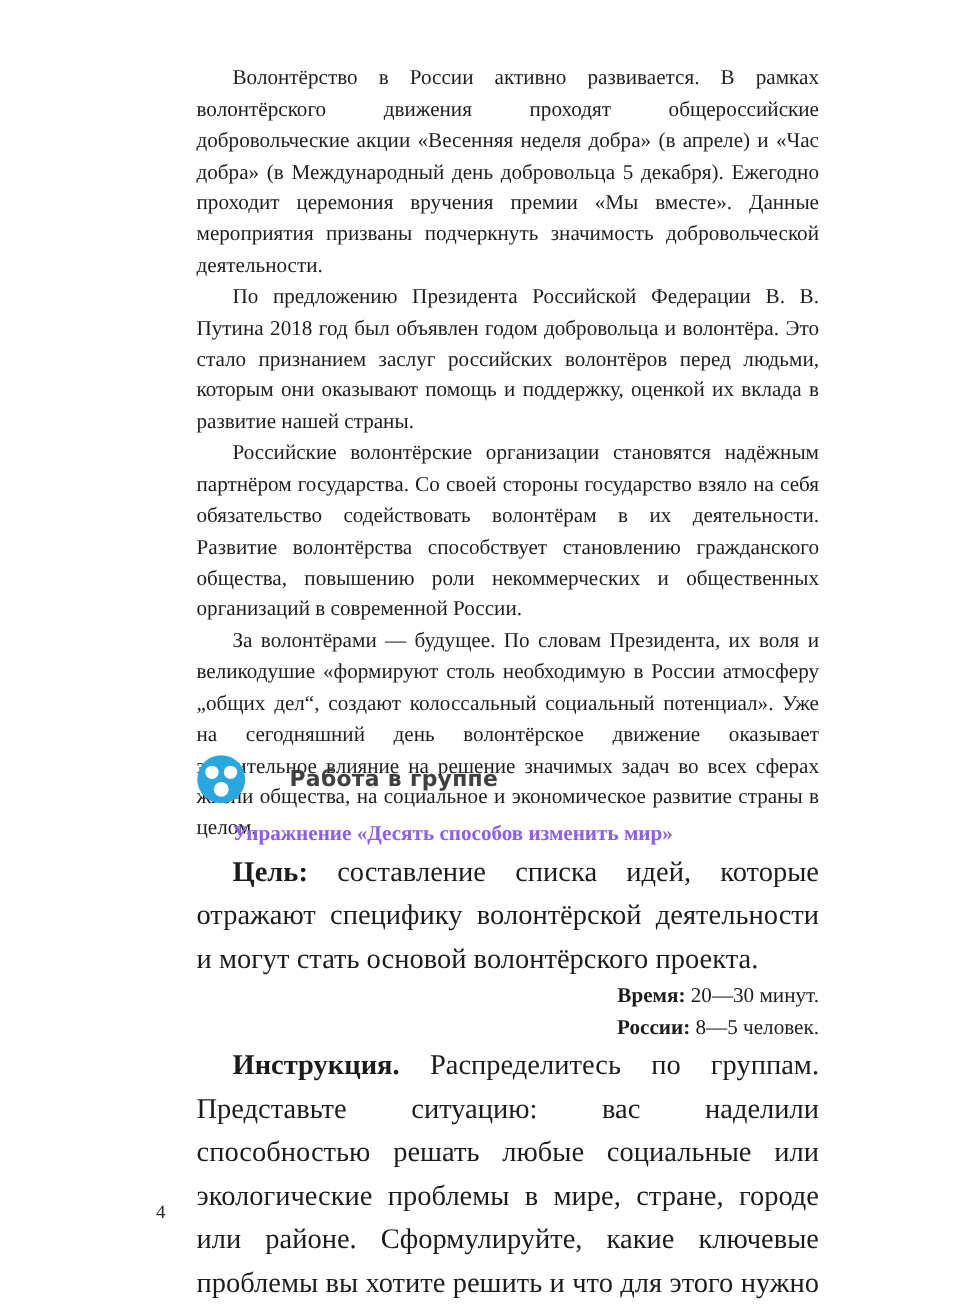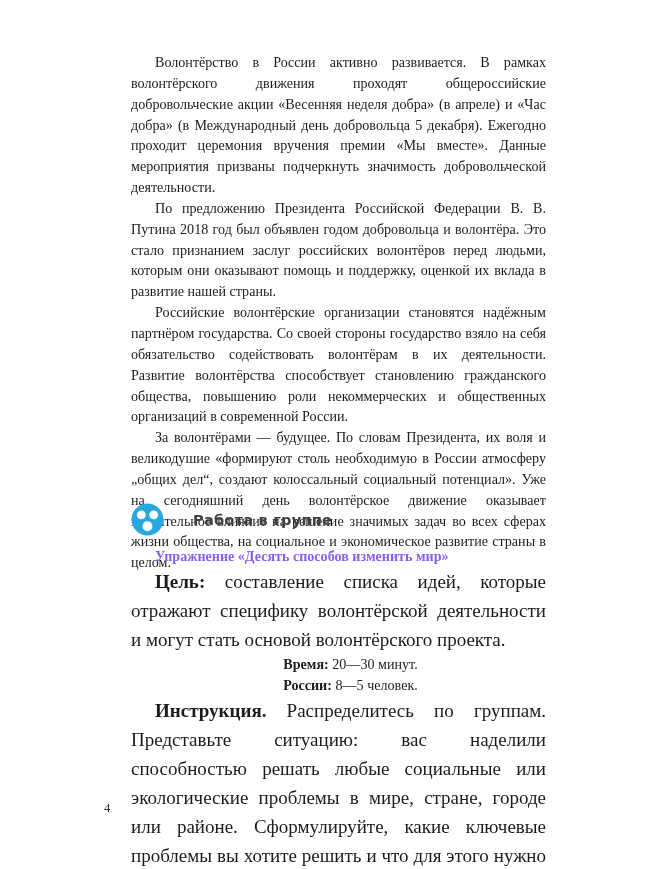"Волонтёрство в России активно" .content { top: 52px -> 42px }
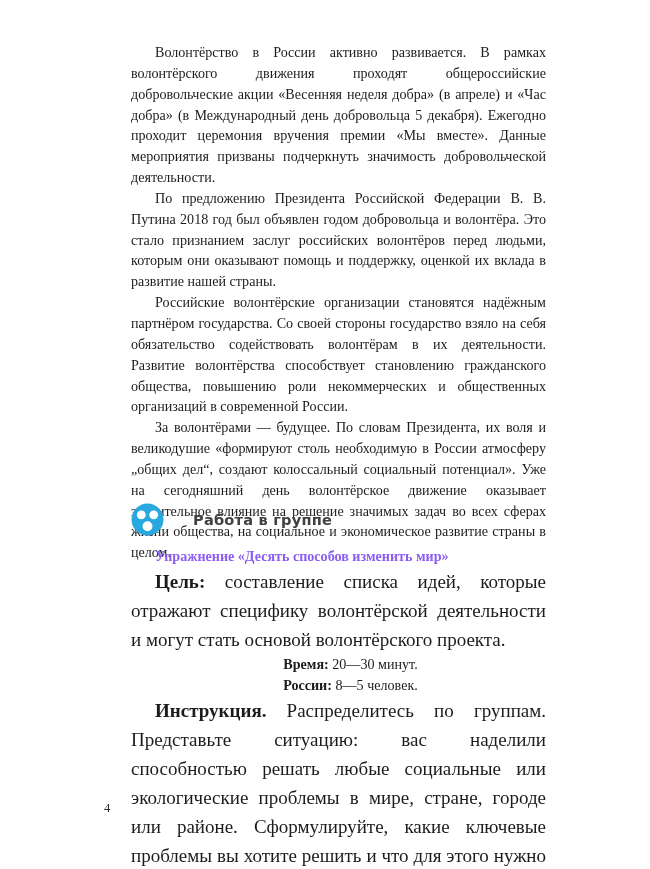"Время: 20—30 минут." p.task-line { text-align: center -> right }
